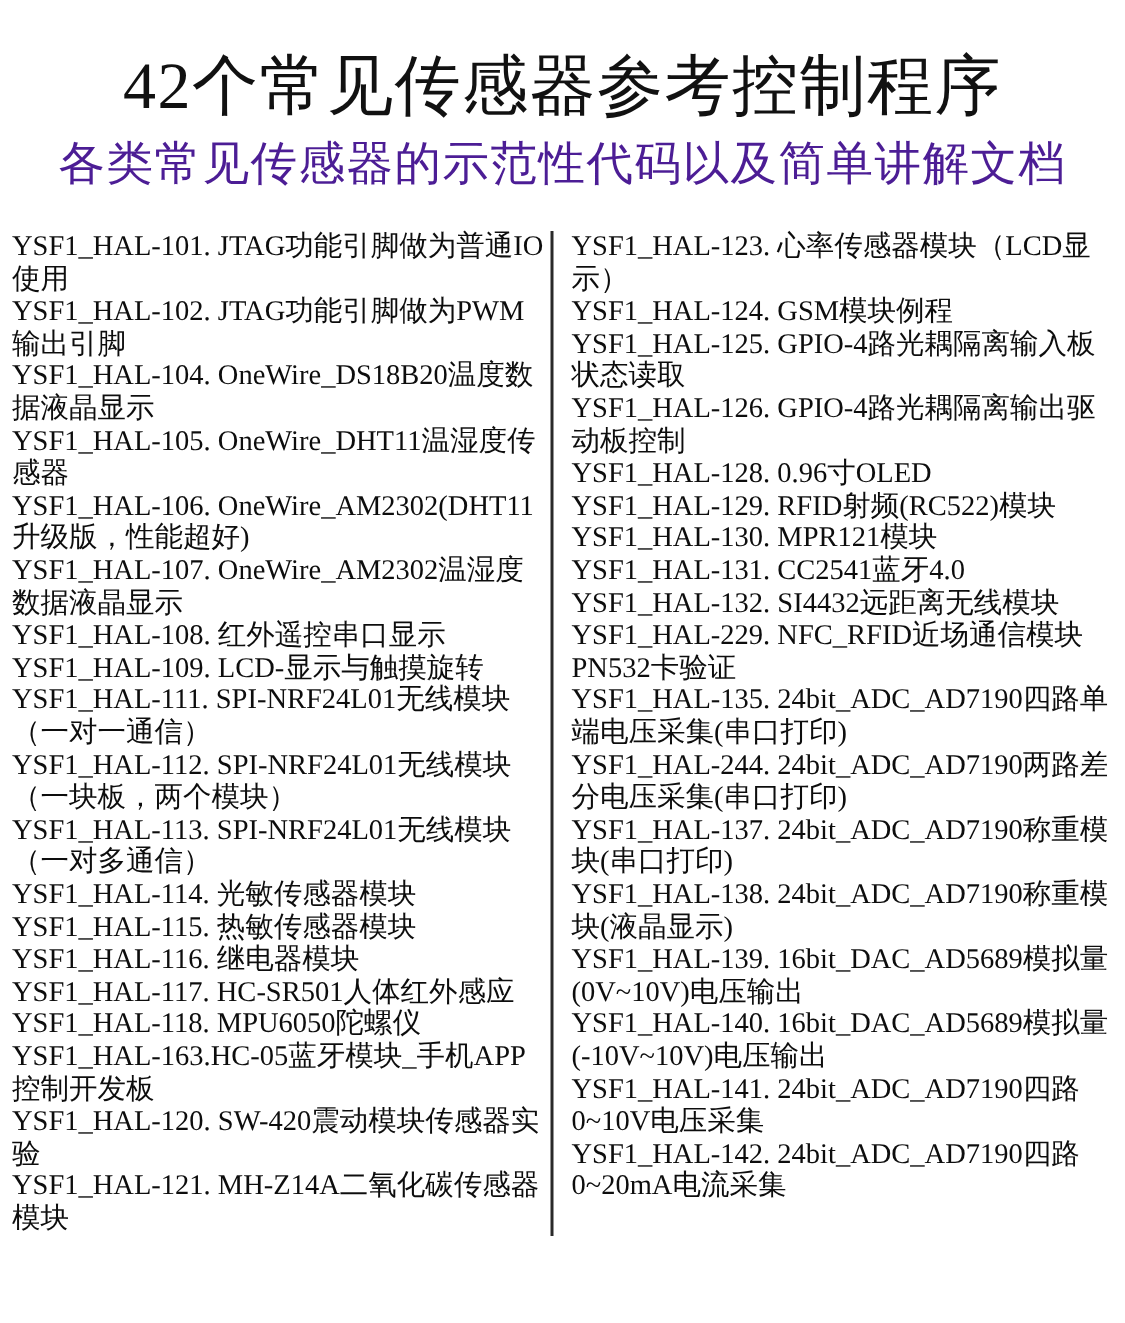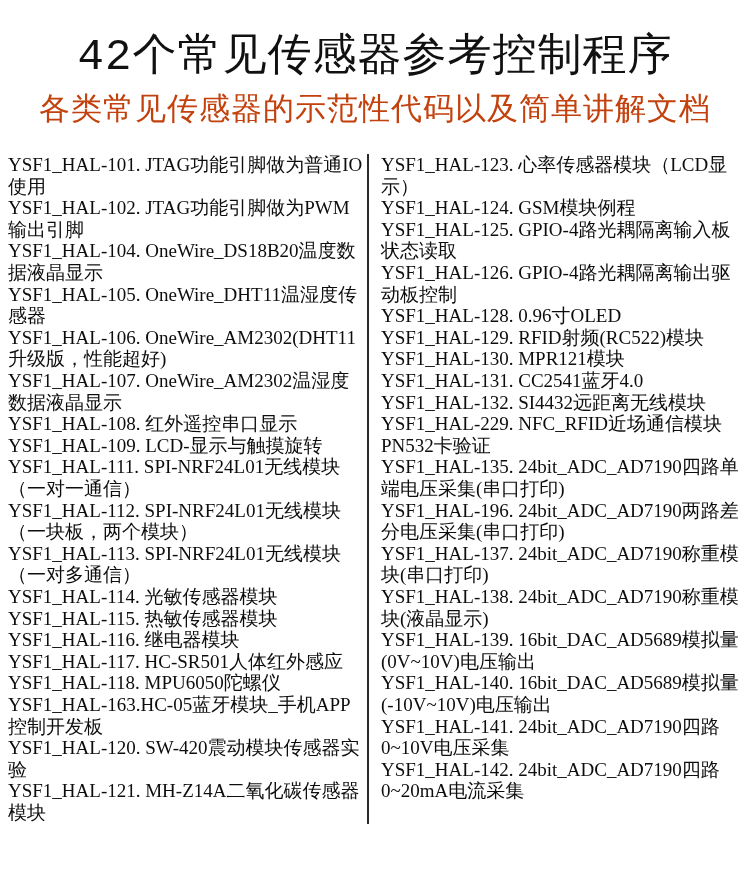"42个常见传感器参考控制程序" .doc-title { font-family: Liberation Mono, monospace -> Liberation Serif, serif }
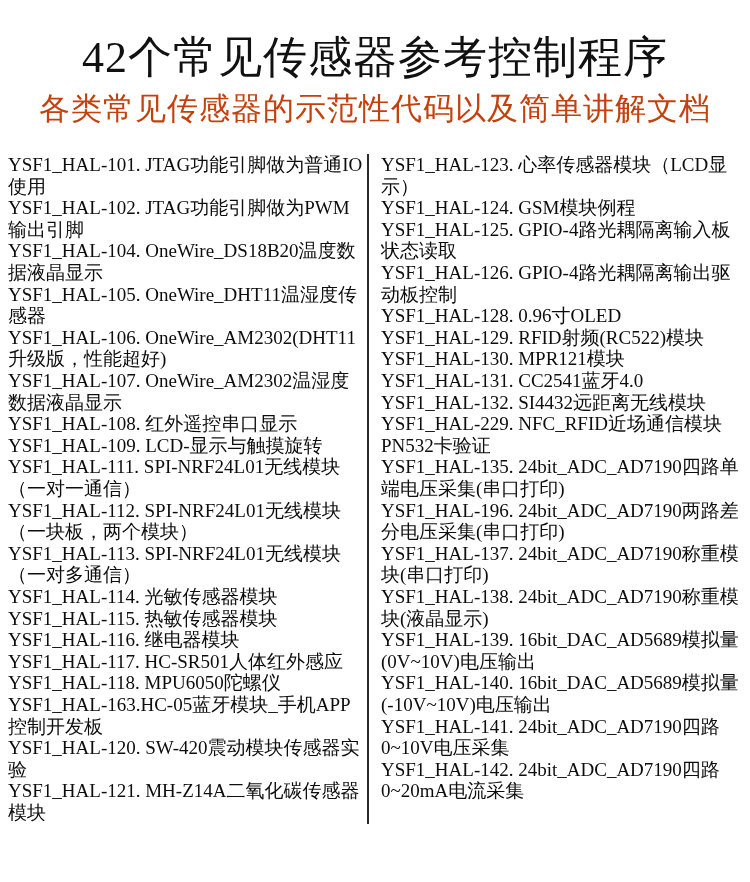"各类常见传感器的示范性代码以及简单讲解文档" .doc-subtitle { color: #c2410c -> #4c1d95 }
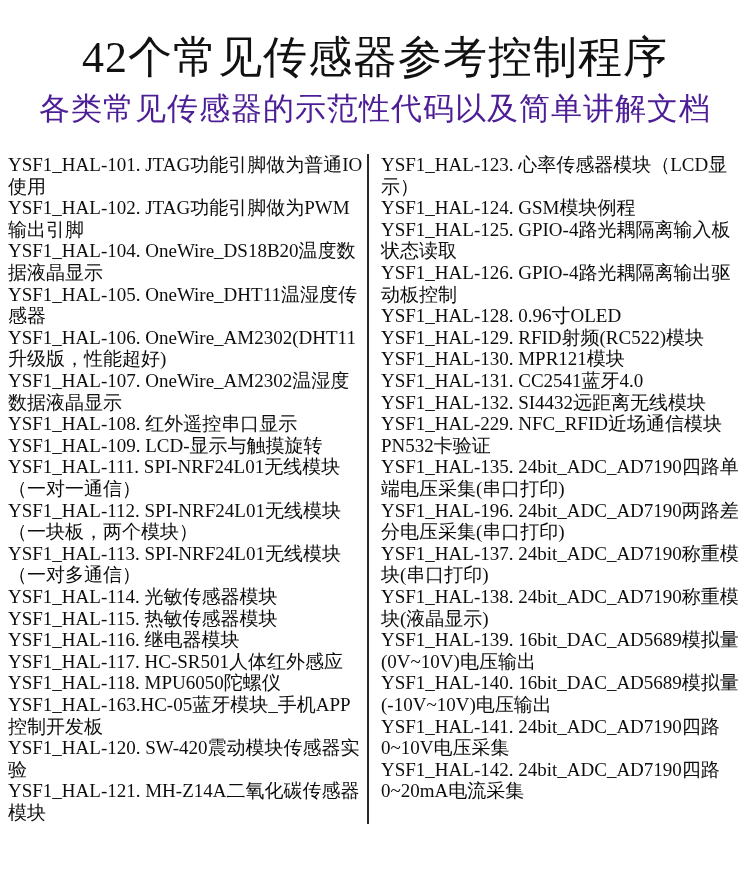"YSF1_HAL-196." p.list-item { text: HAL-196 -> HAL-244 }
